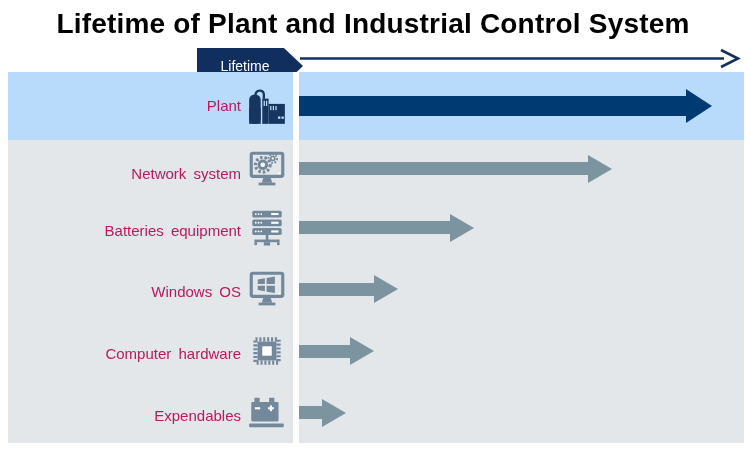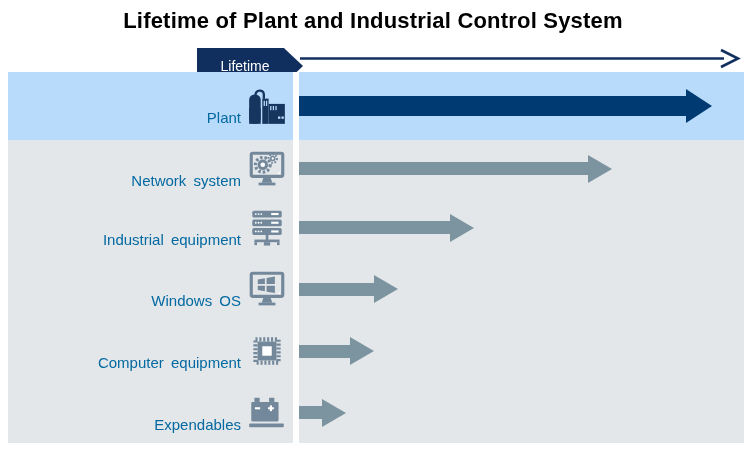"Lifetime of Plant and Industrial" .title { font-size: 22px -> 28px }
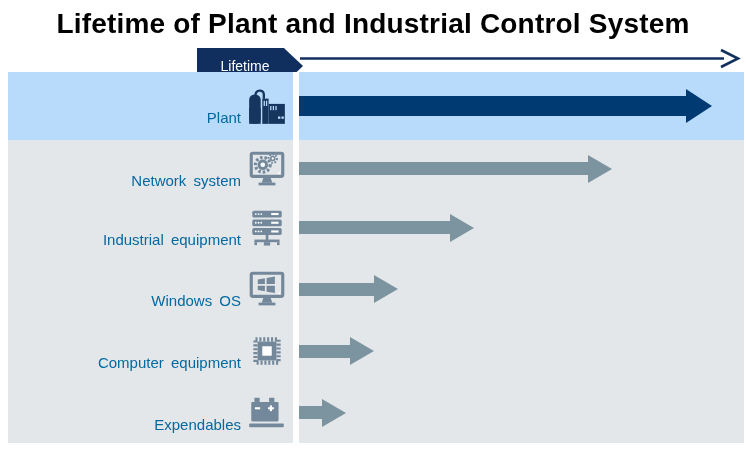"Plant" .label-cell { color: #0369a1 -> #be185d; justify-content: center -> flex-start }
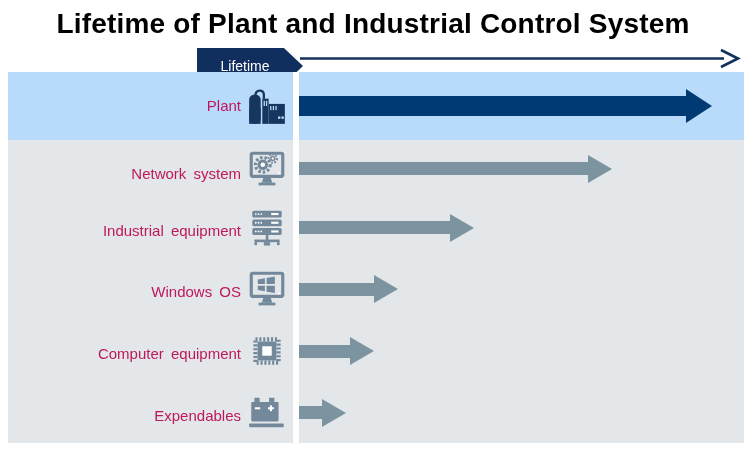"Industrial equipment" div { text: Industrial -> Batteries }
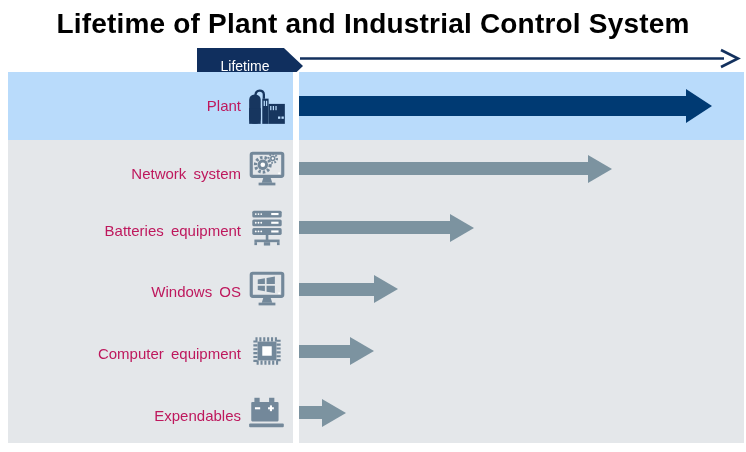"Computer equipment" div { text: equipment -> hardware }
